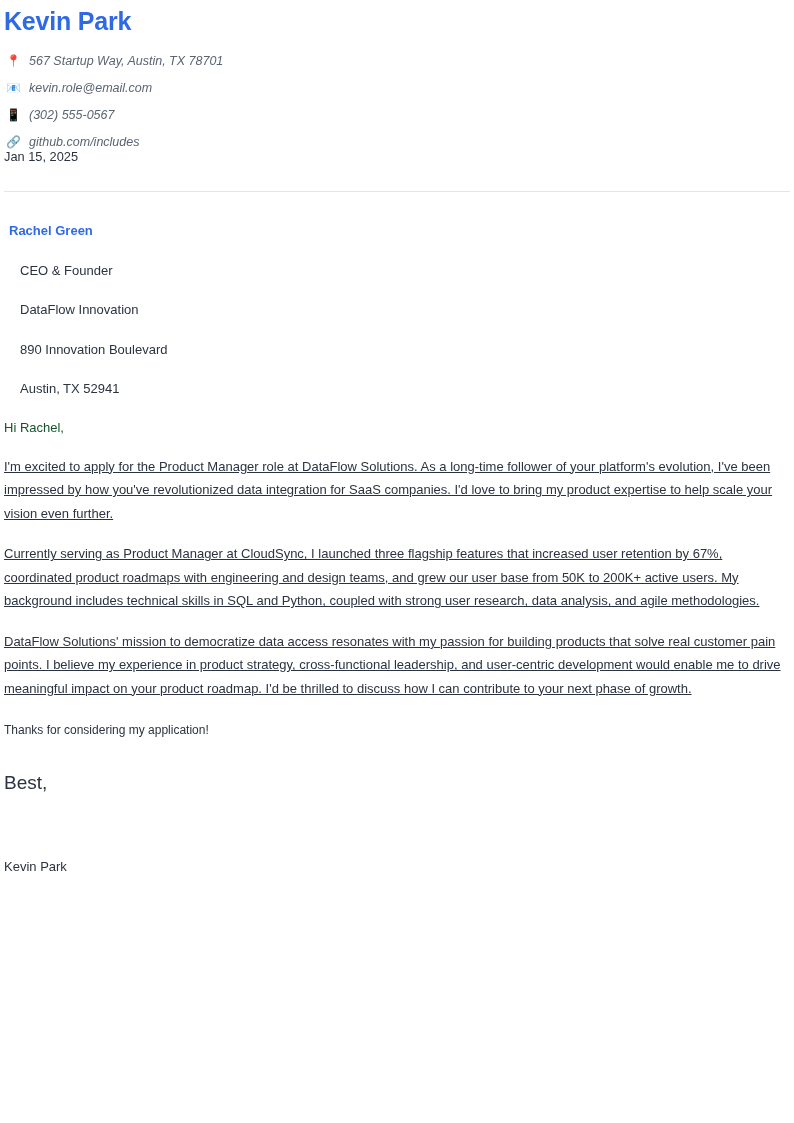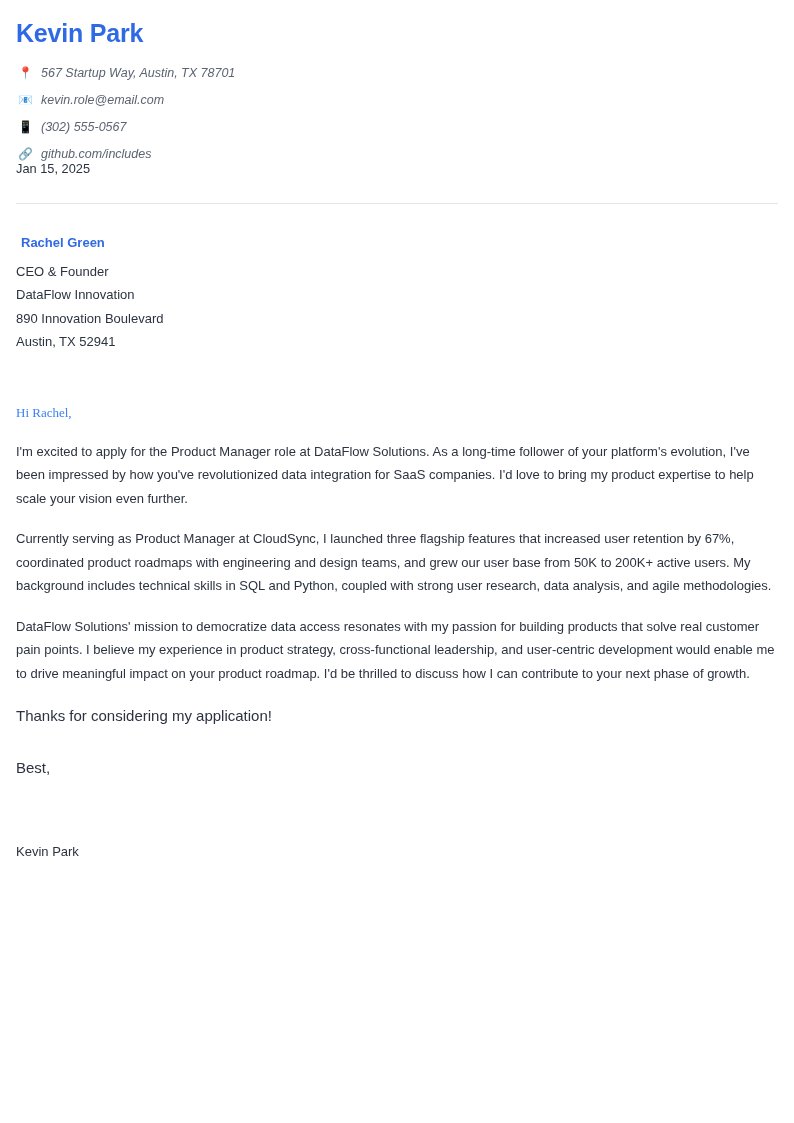"Kevin Park" .page { padding: 16px -> 4px }
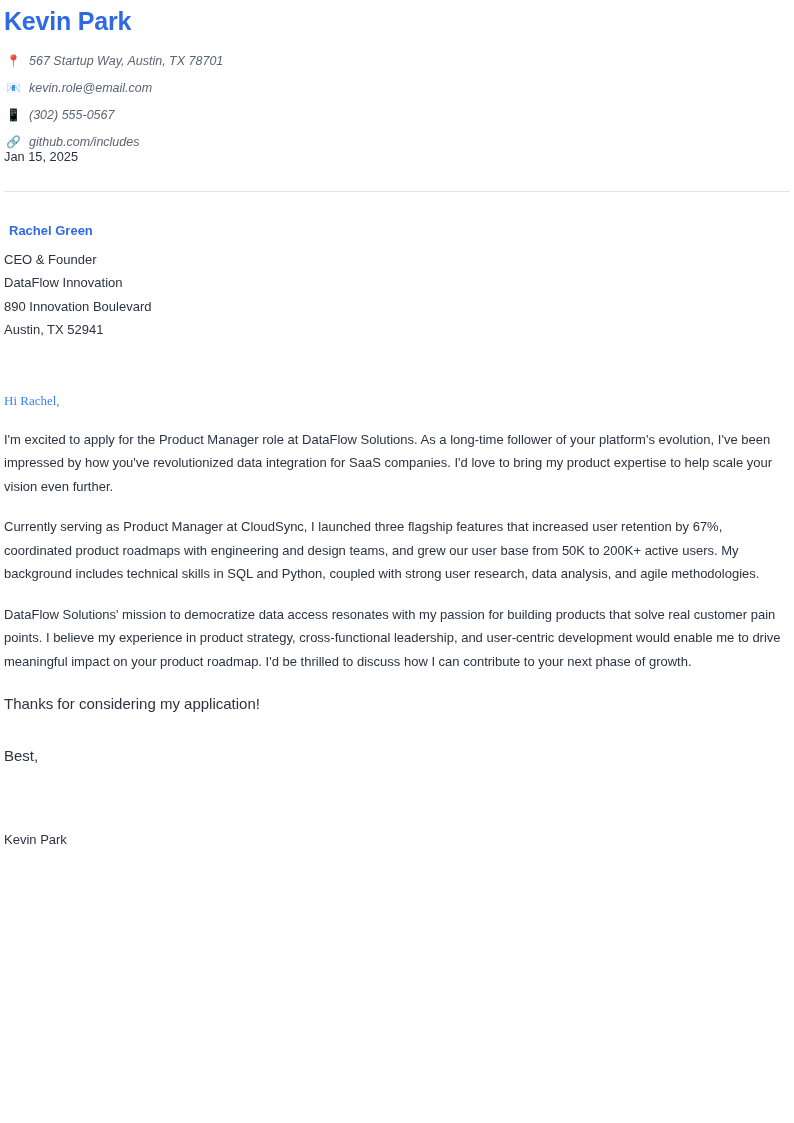"CEO & Founder" .recipient-line { margin: 0 -> 16px }
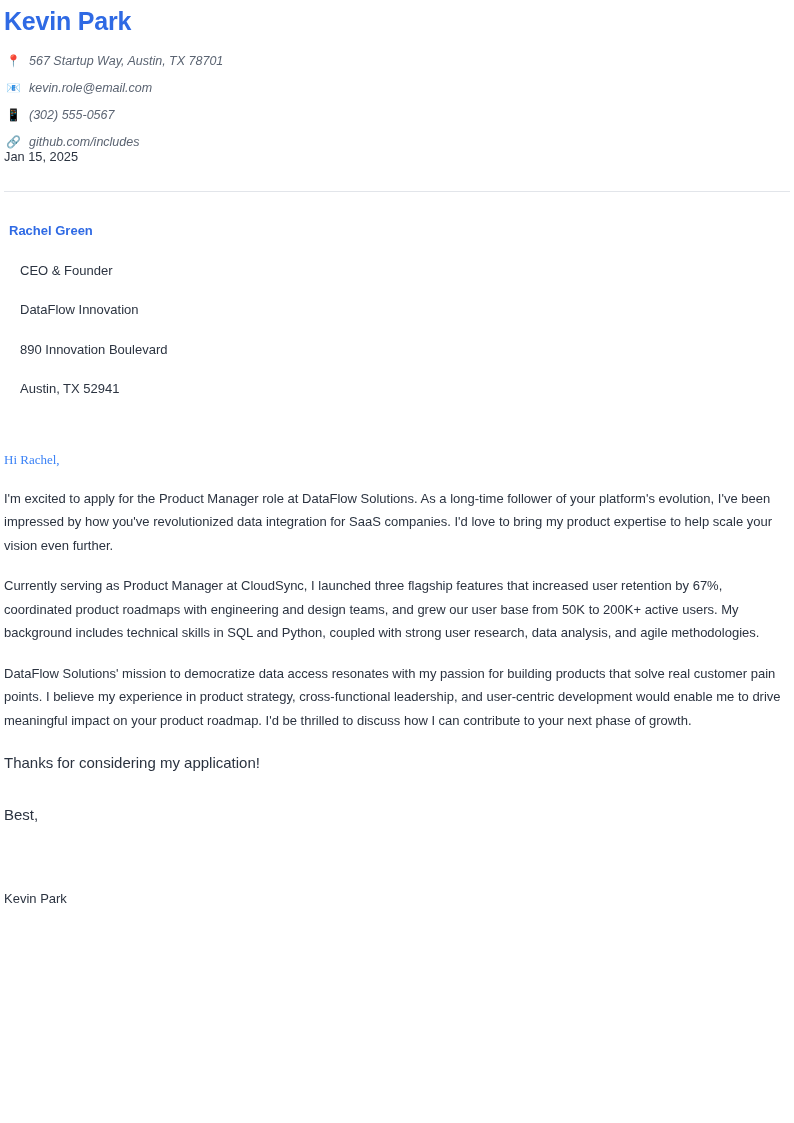"Hi Rachel," .salutation { color: #3b82f6 -> #14532d; font-family: Liberation Serif, serif -> none; margin: 48px 0 0 0 -> 16px 0 0 0 }
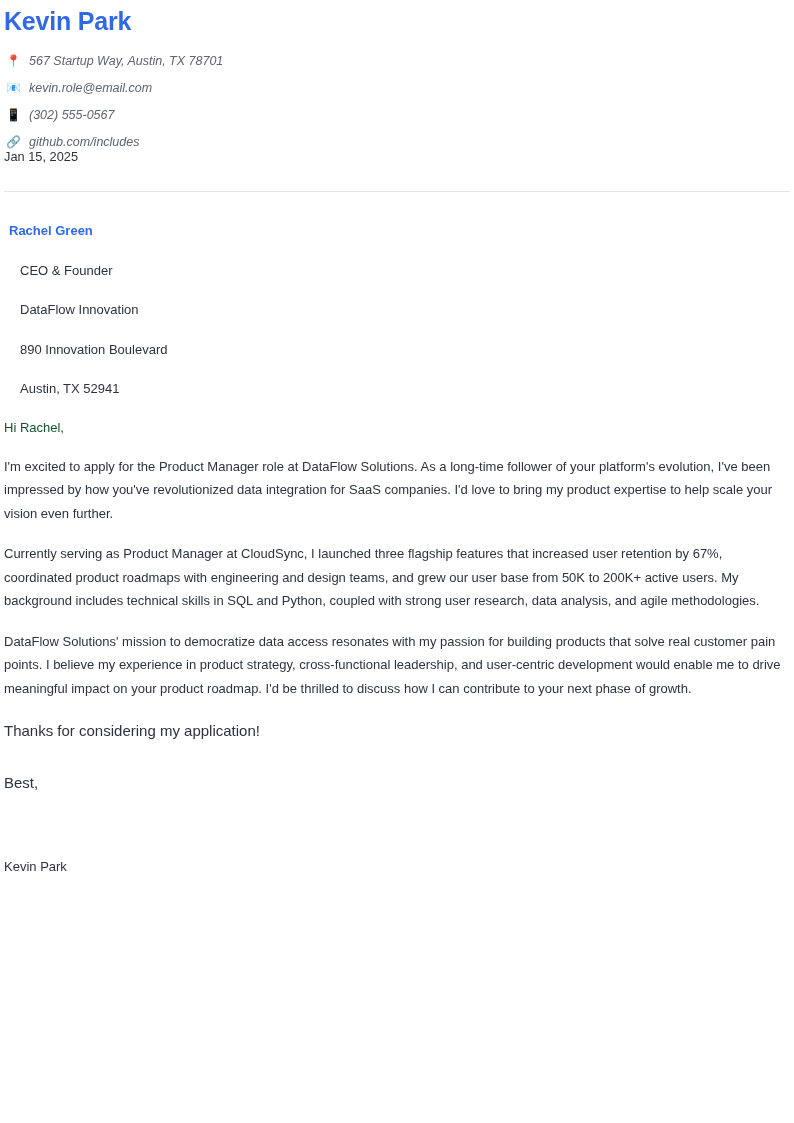"I'm excited to apply for" .body-paragraph { text-decoration: none -> underline }
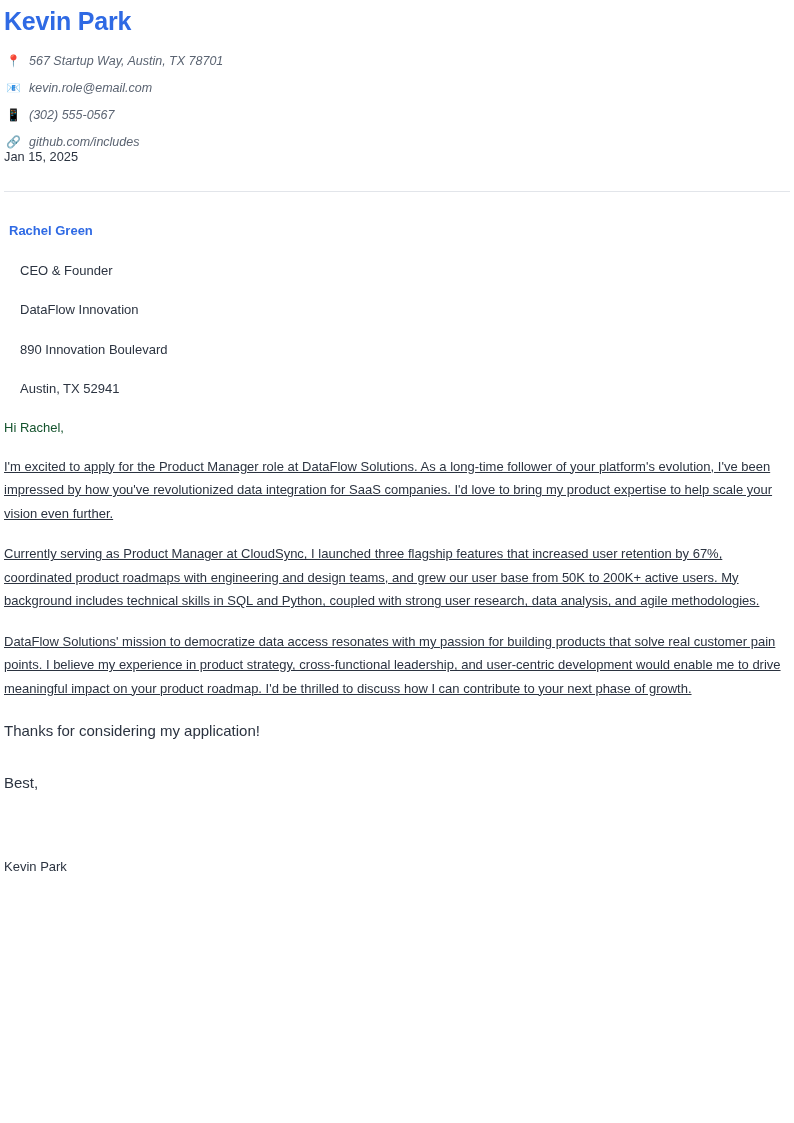"Thanks for considering my application!" .closing-note { font-size: 15px -> 12px }
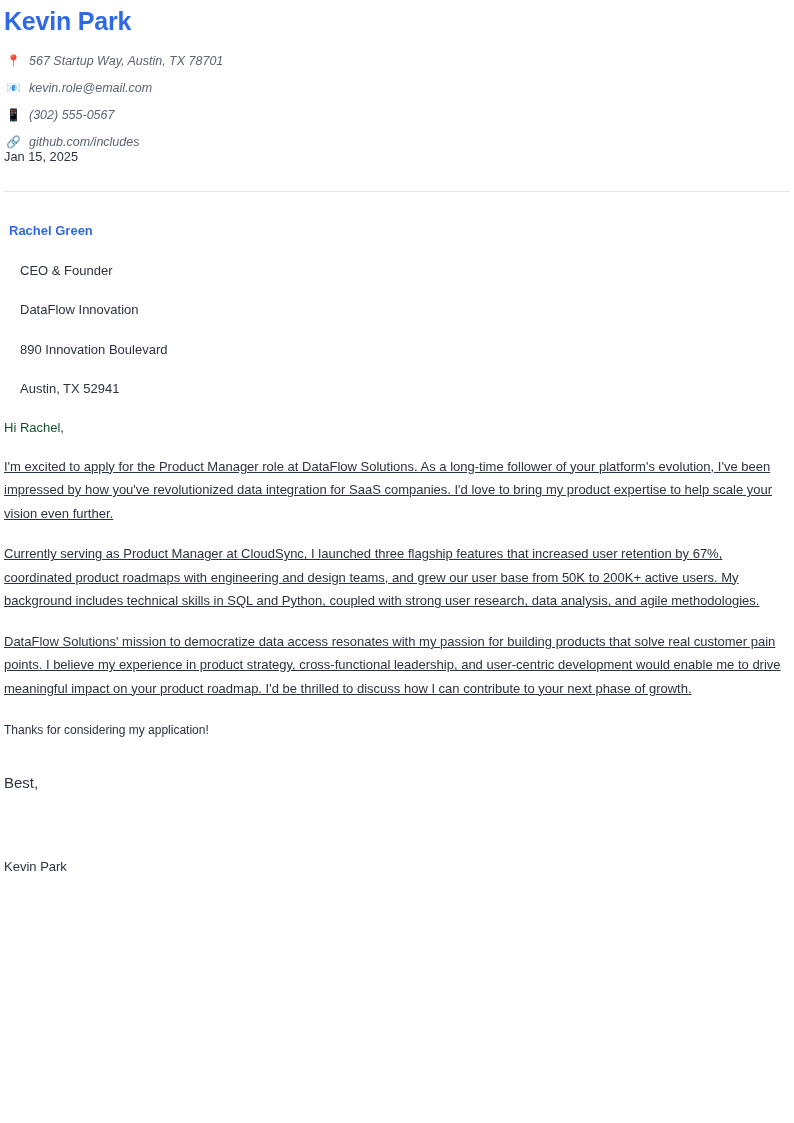"Best," .signoff { font-size: 15px -> 19px }
